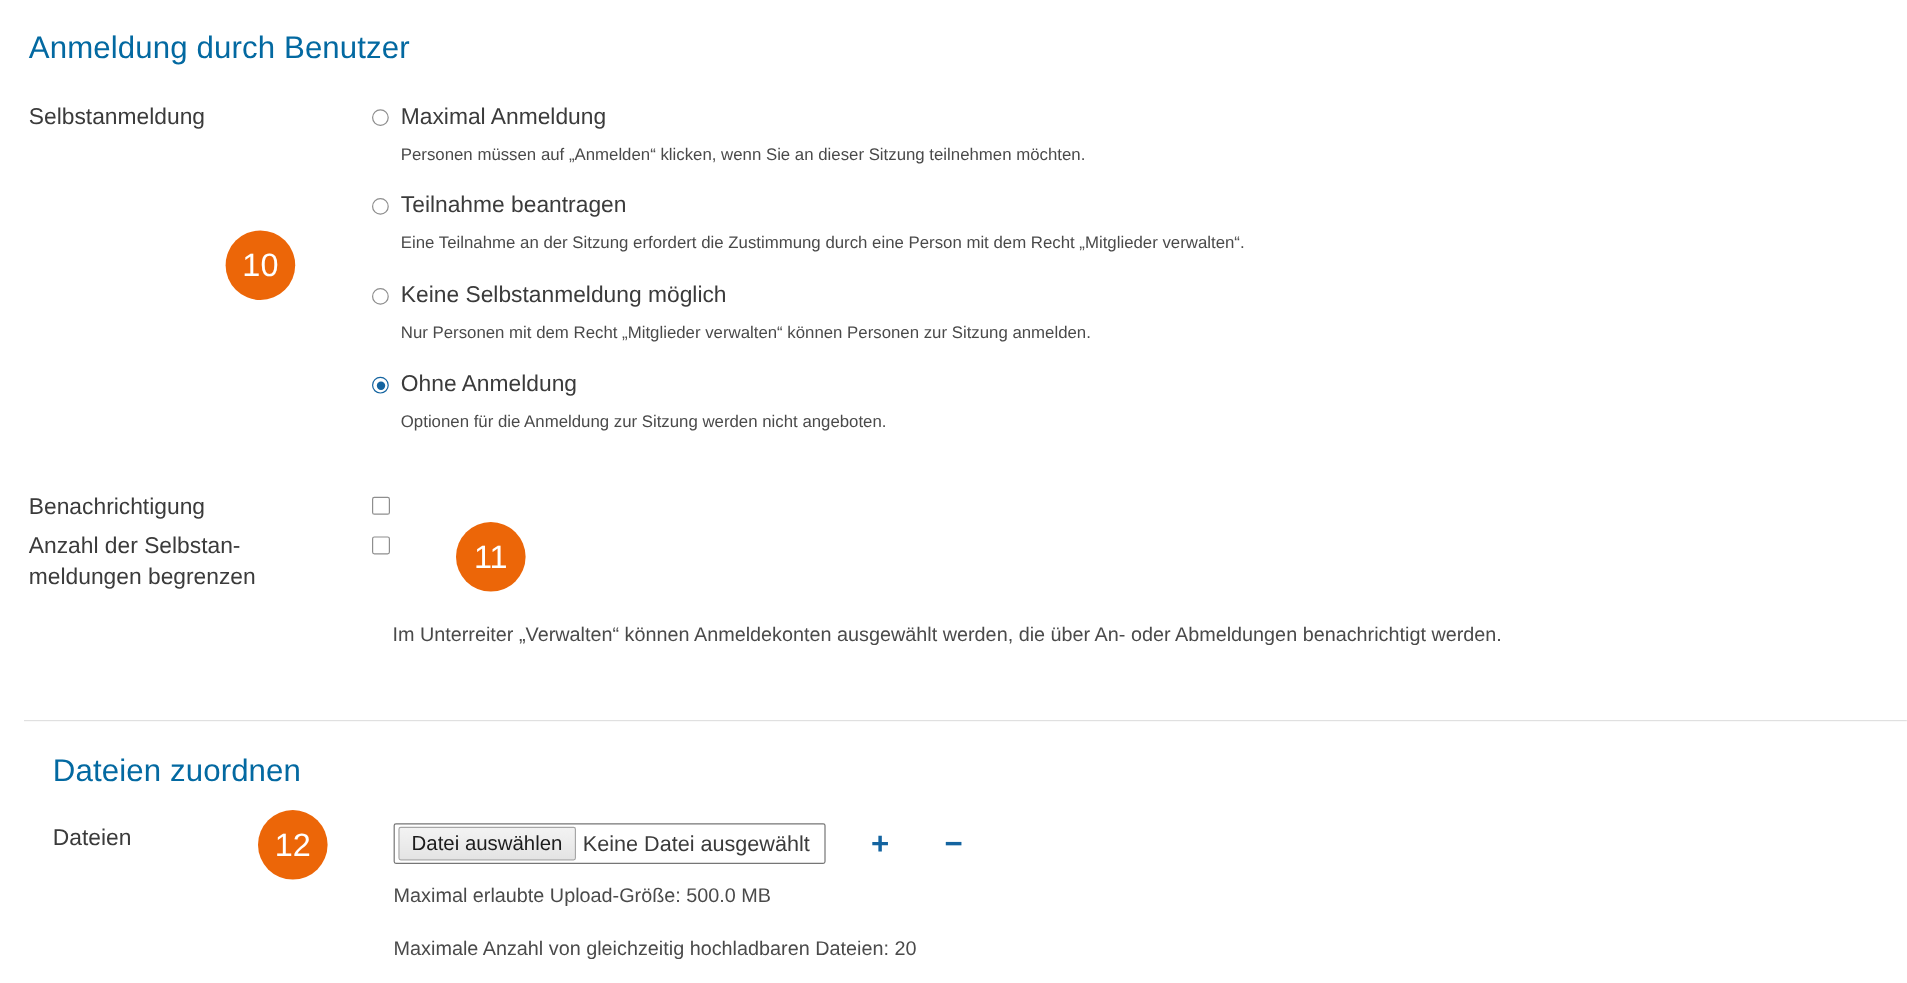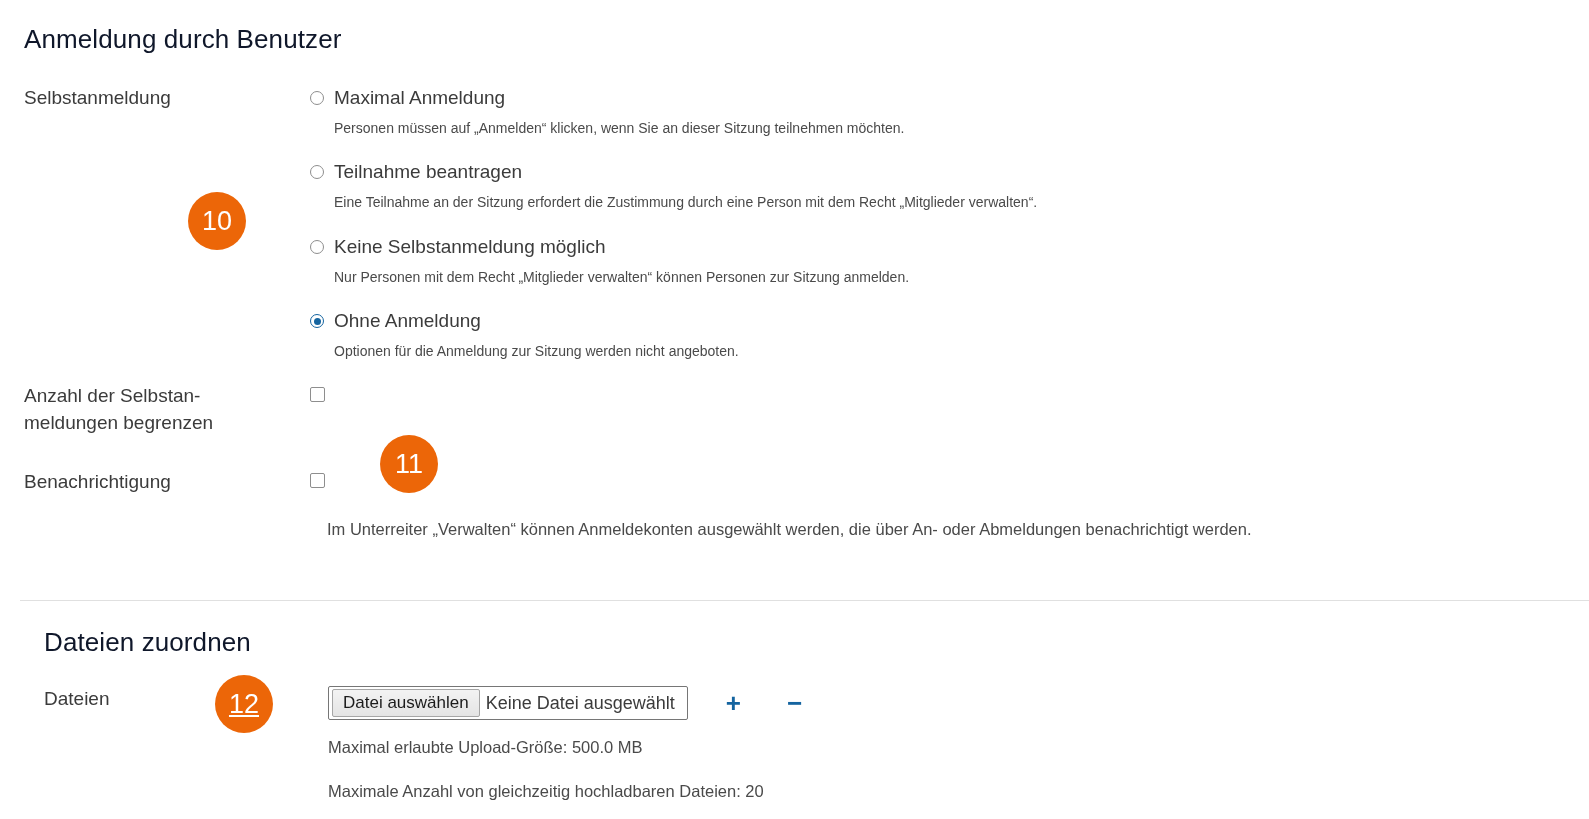"Anmeldung durch Benutzer" .section-title { color: #0f172a -> #0369a1 }
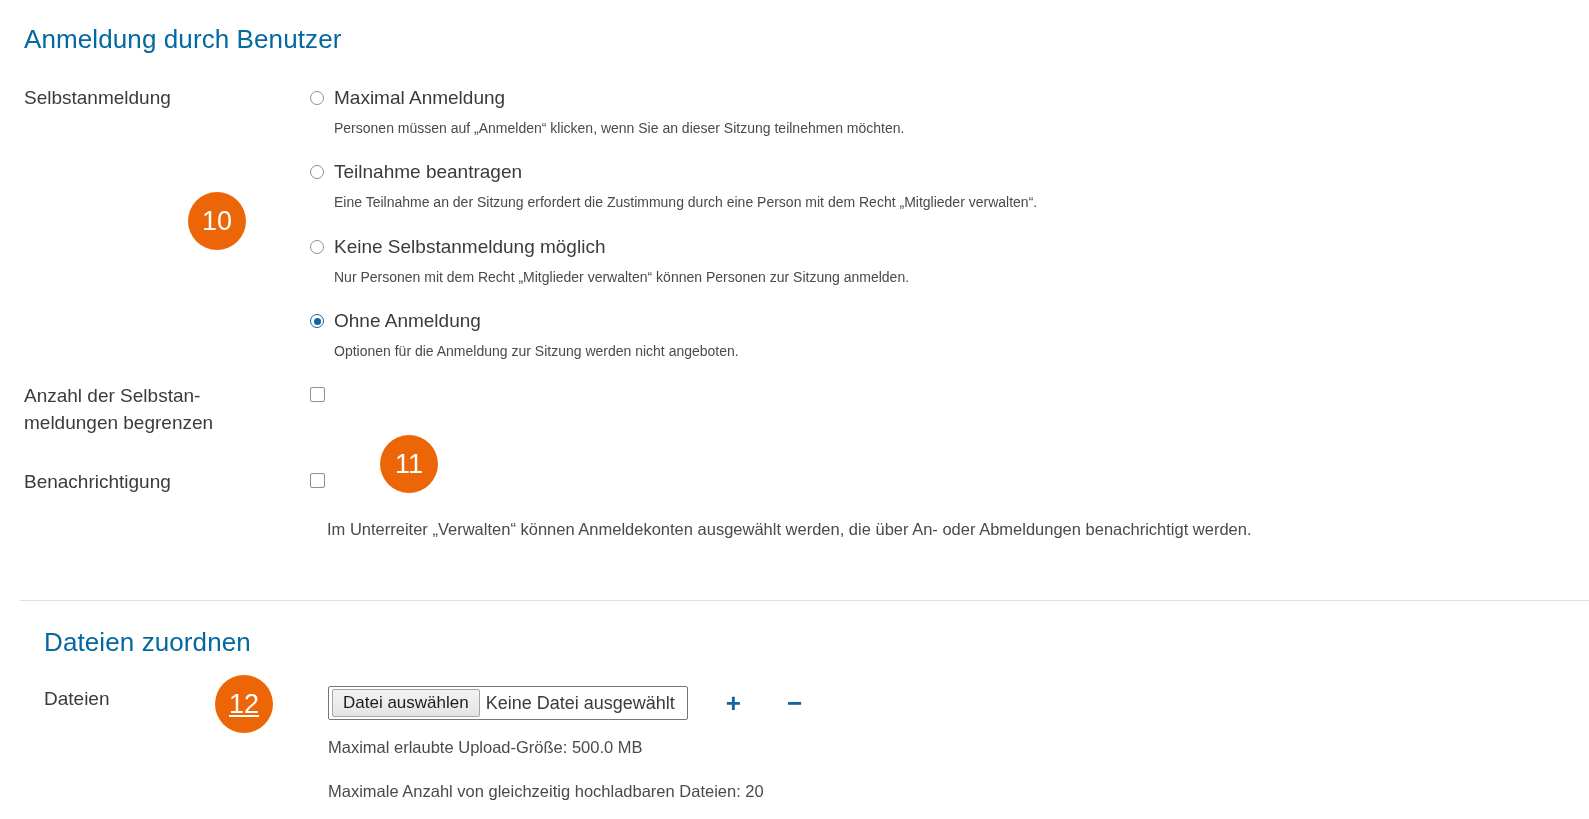"Anzahl der Selbstan-" div.row { order: before "Benachrichtigung" -> after "Benachrichtigung" }
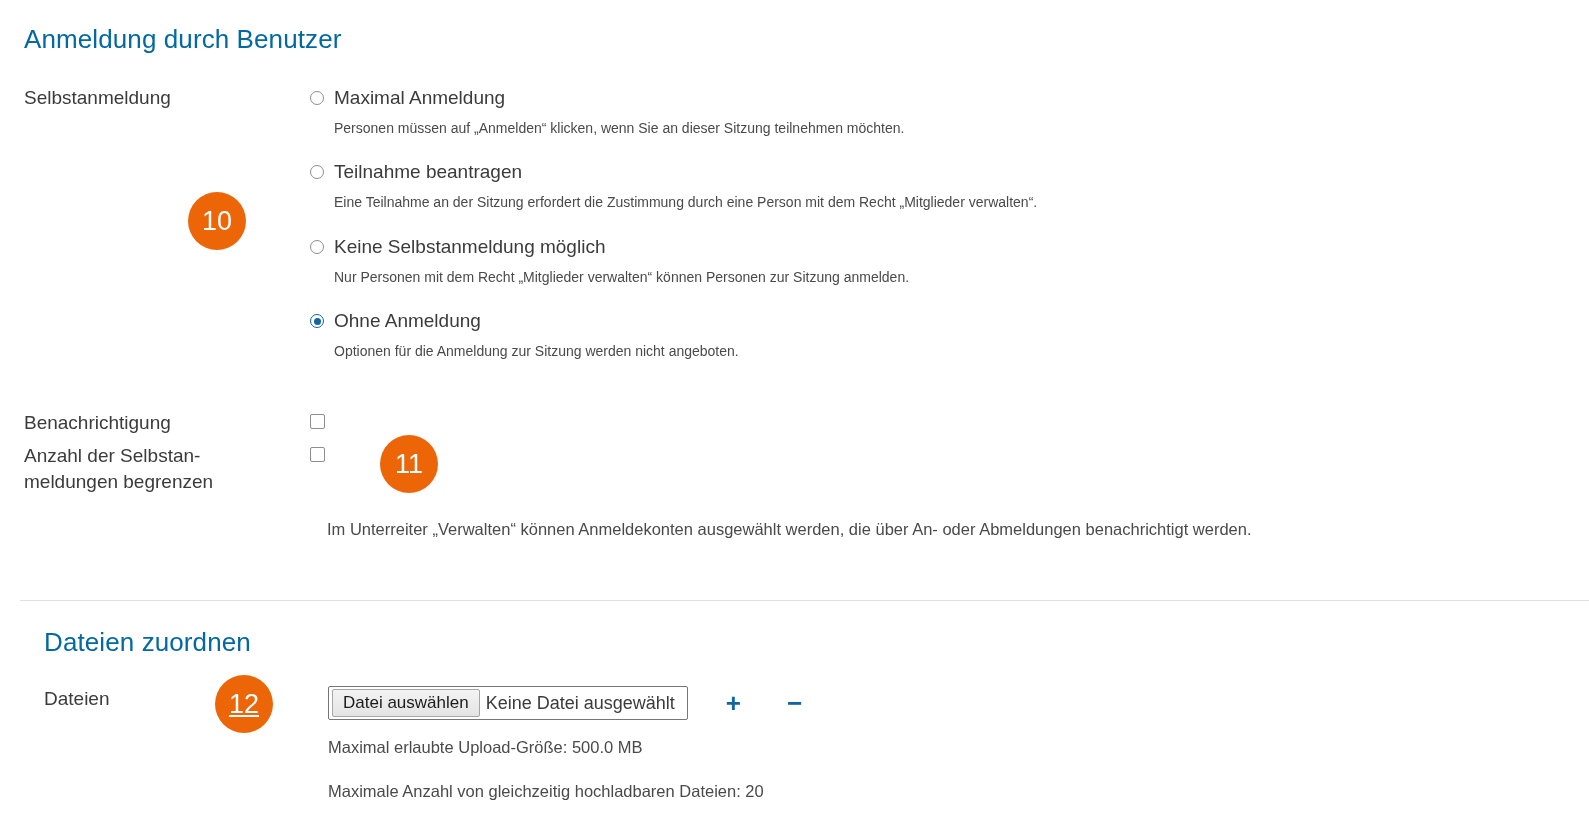"12" #badge-12 { text-decoration: underline -> none }
